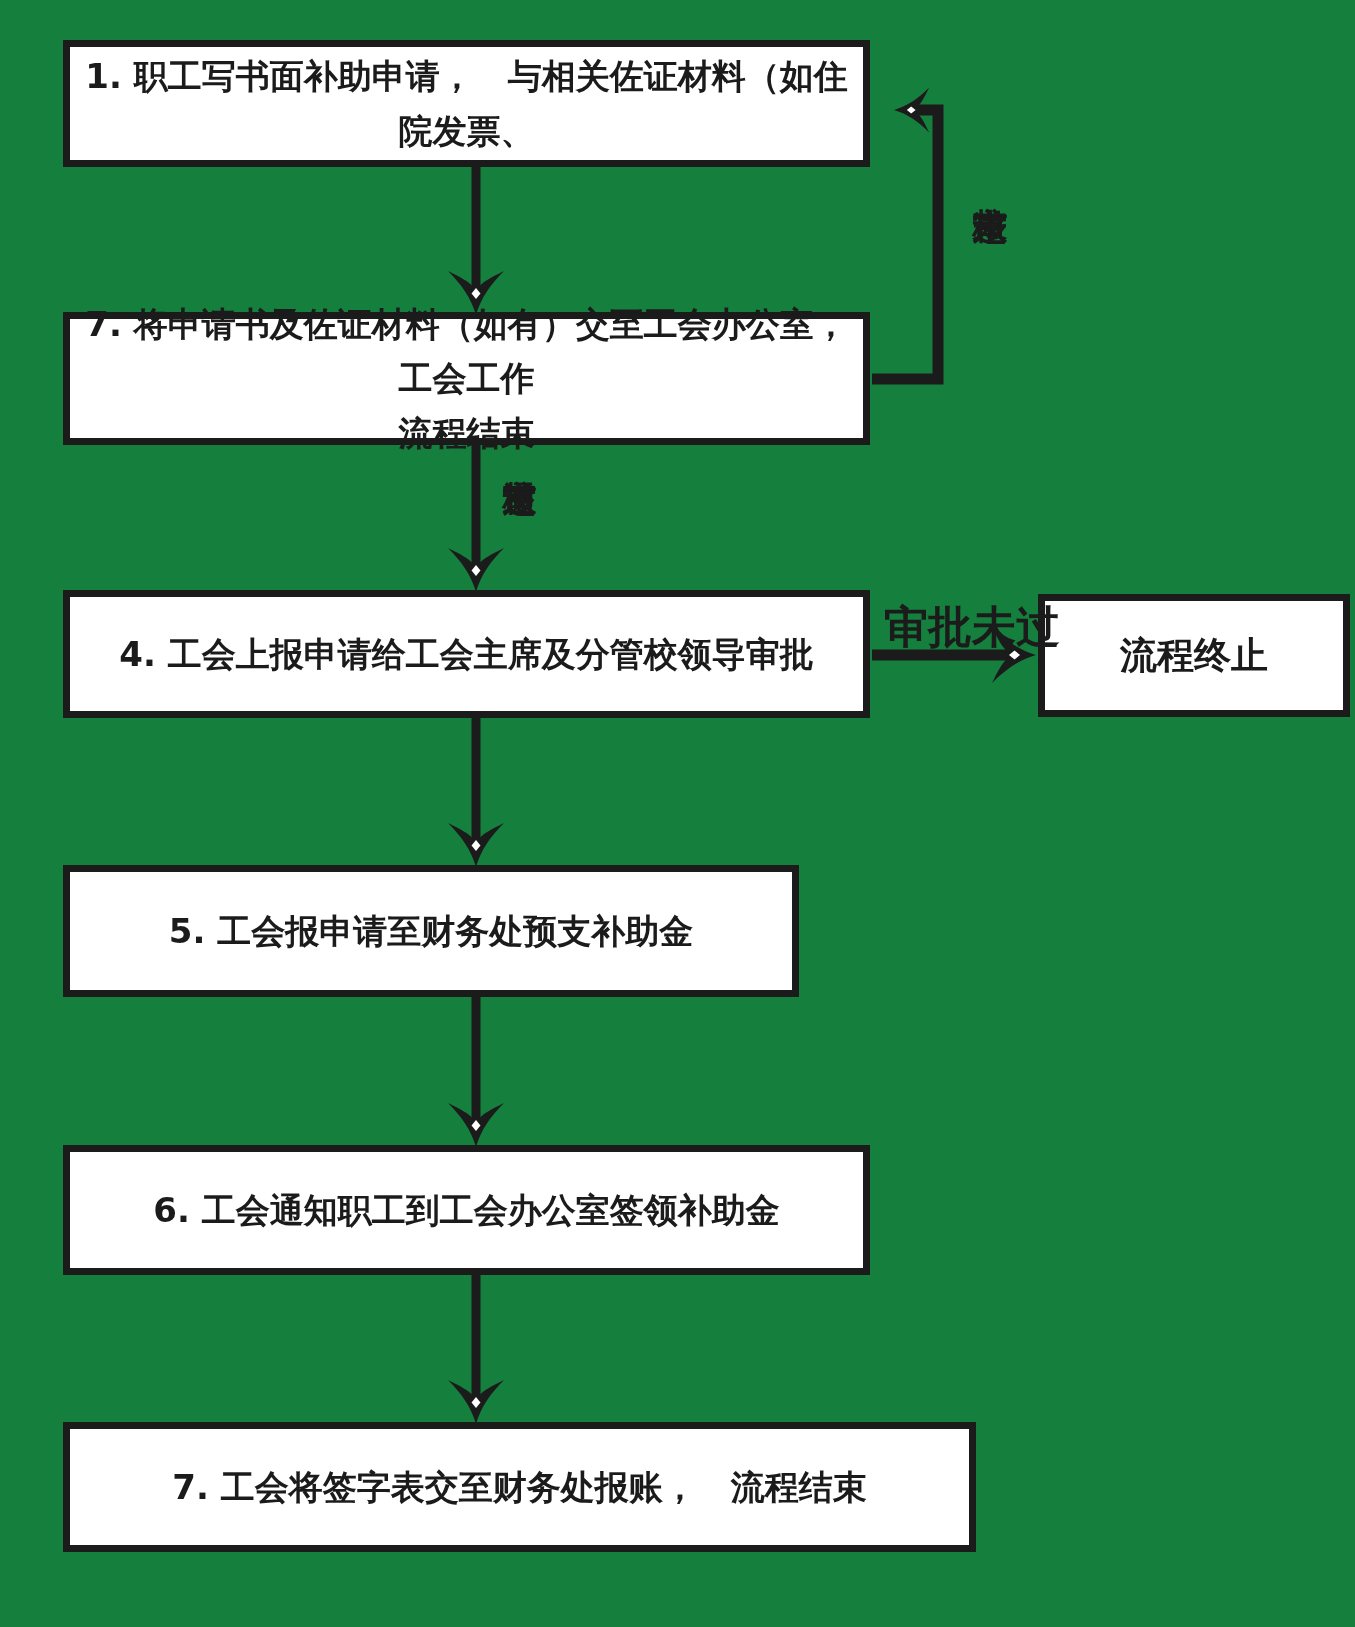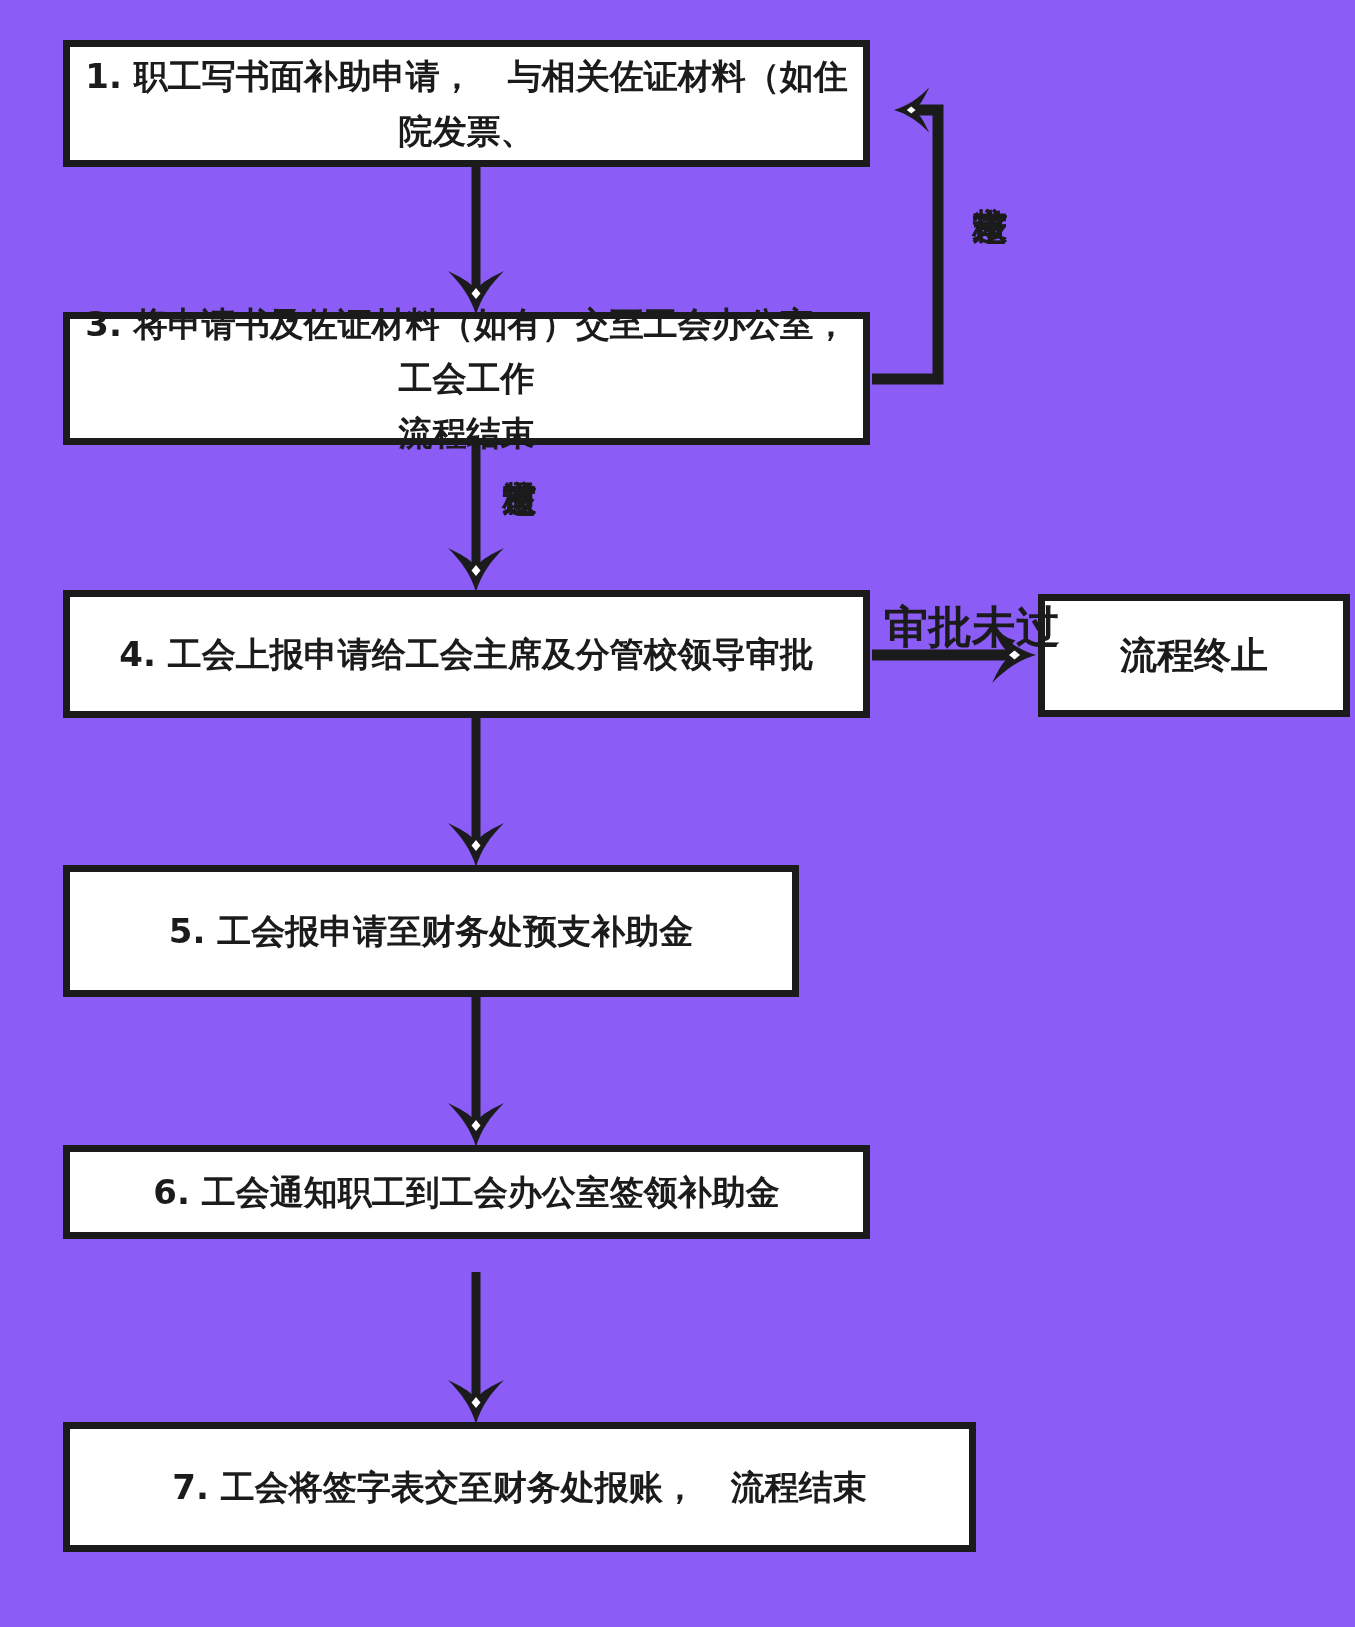"1. 职工写书面补助申请， 与相关佐证材料（如住院发票、" .canvas { background: #8b5cf6 -> #15803d }
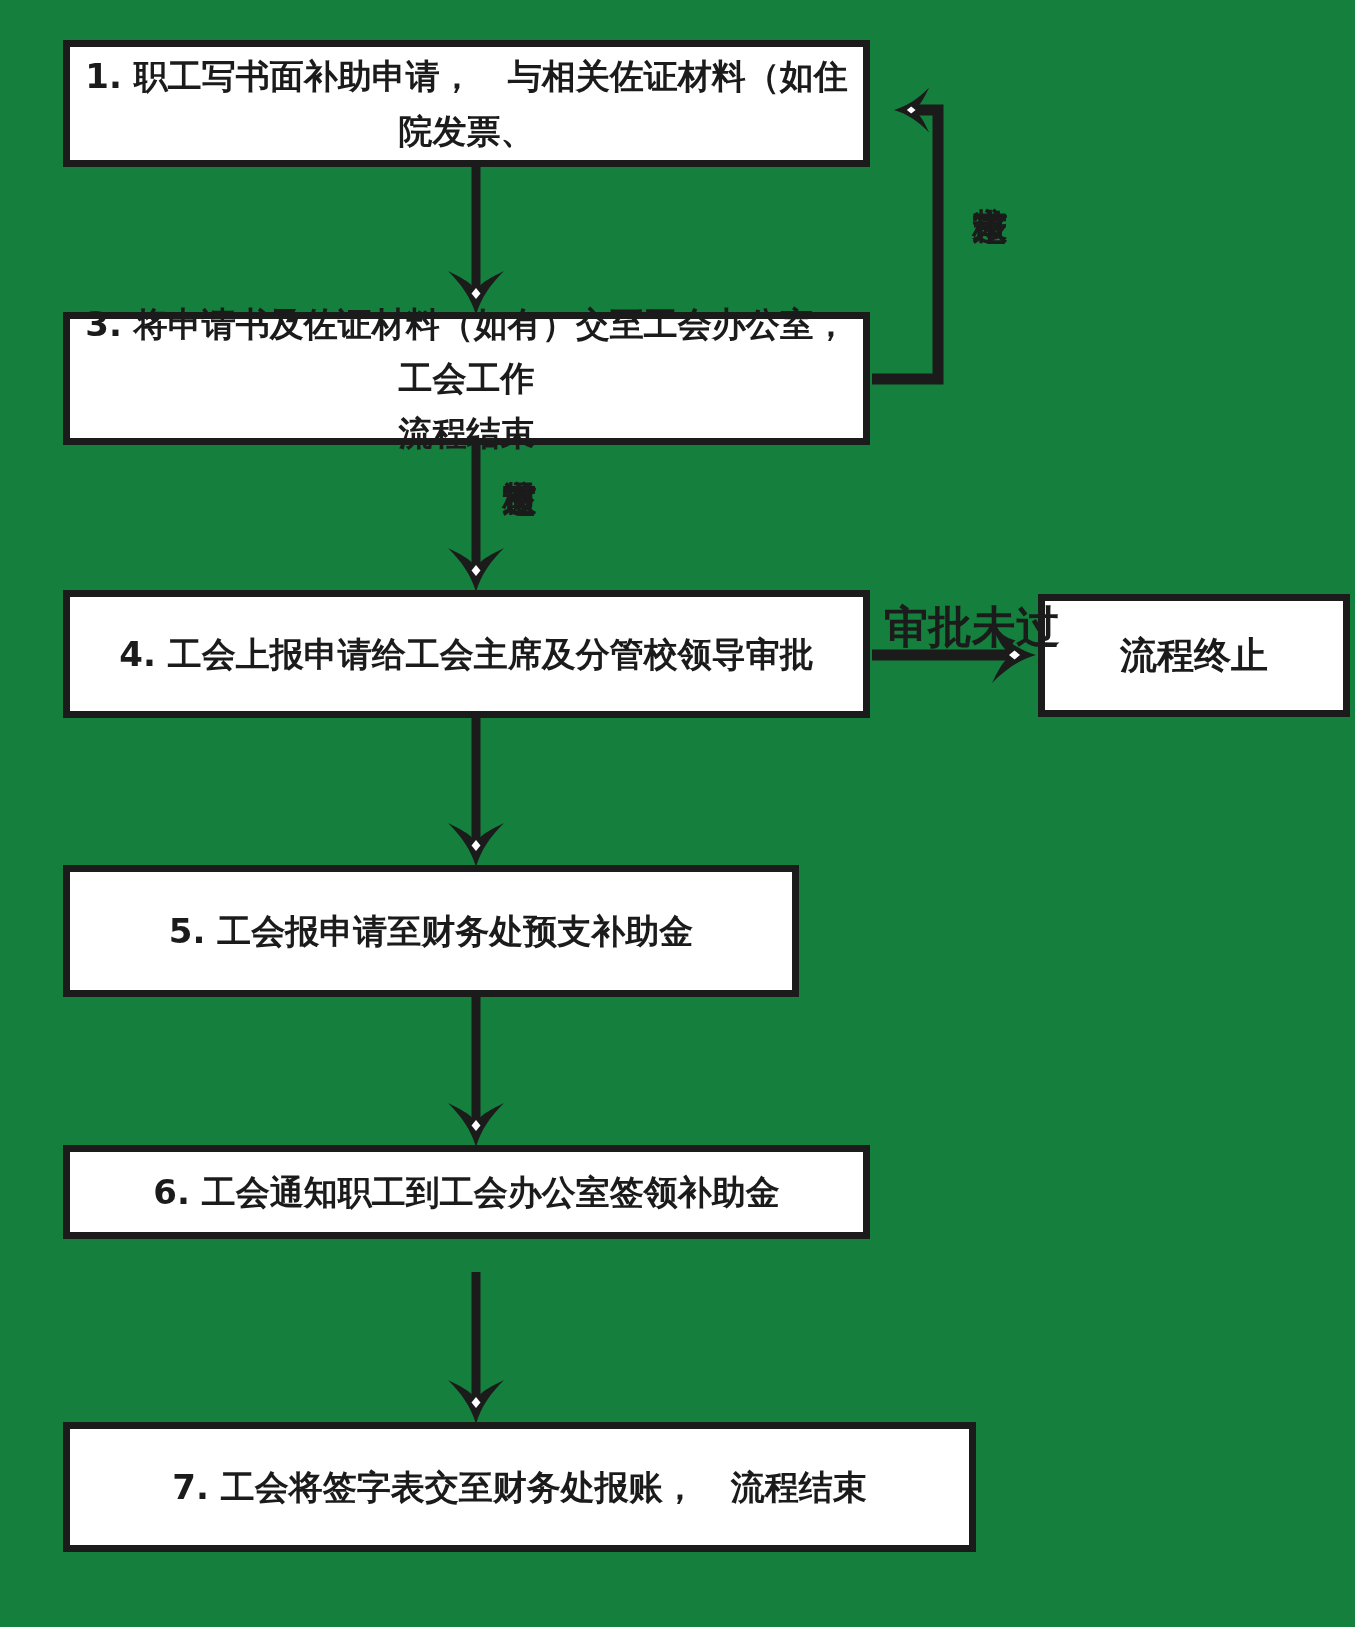"3. 将申请书及佐证材料（如有）交至工会办公室， 工会工作" div { text: 3 -> 7 }
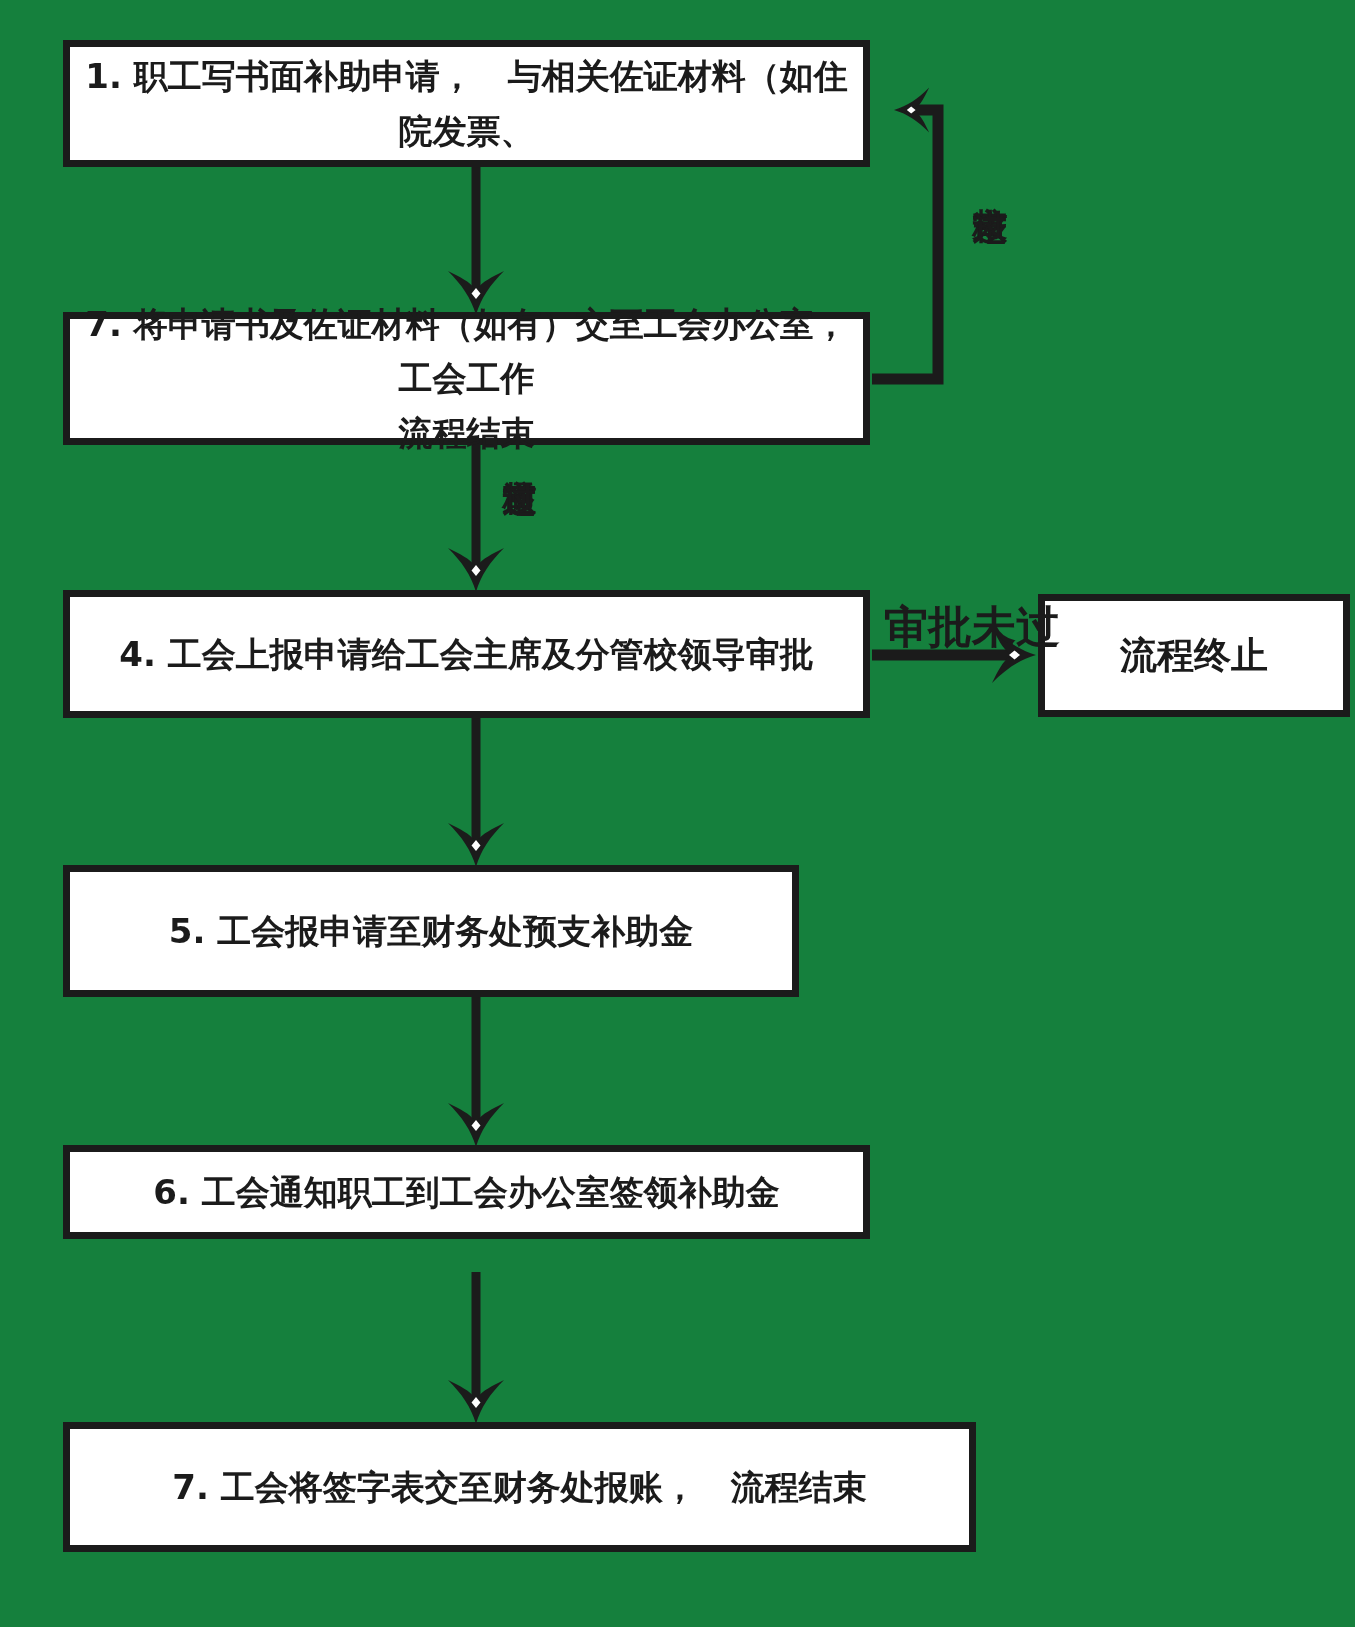"6. 工会通知职工到工会办公室签领补助金" .node-6 { height: 94px -> 130px }
